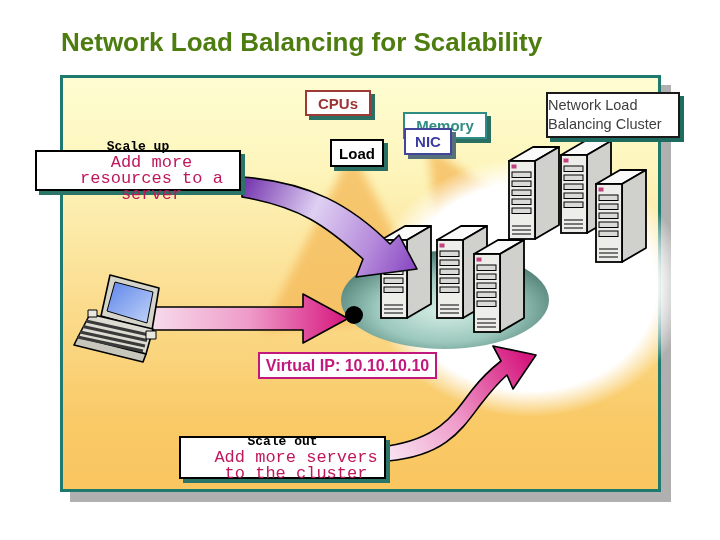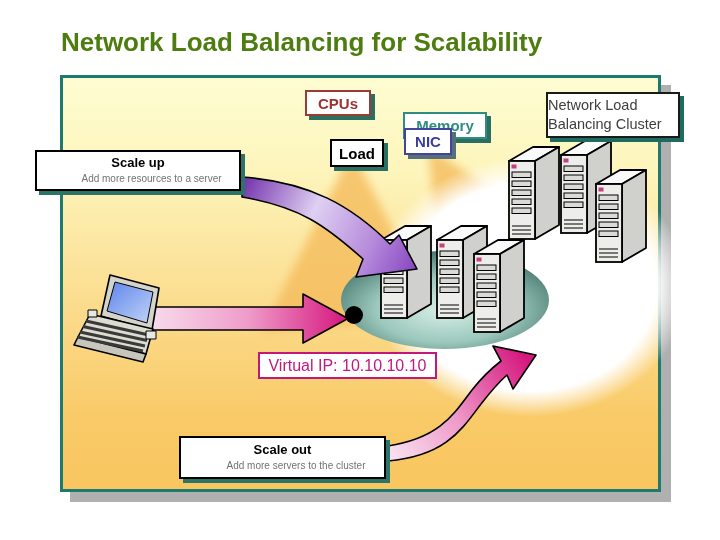"Scale up" .callout { font-family: none -> Liberation Mono, monospace }
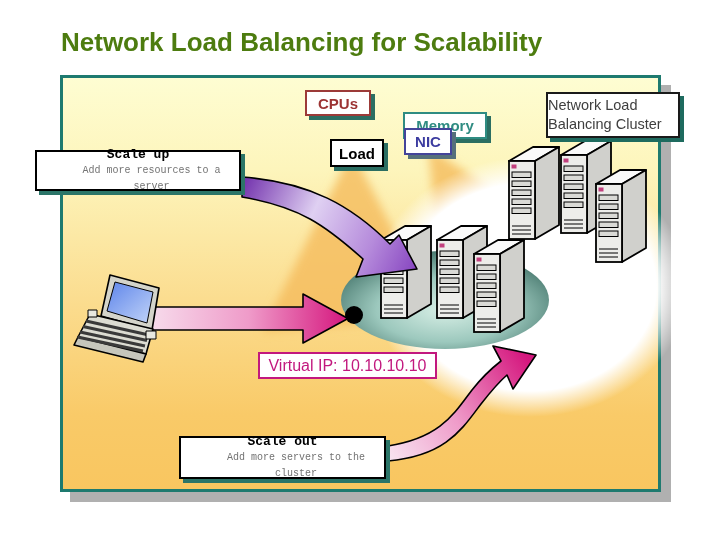"Add more resources to a" .callout .c-sub { color: #737373 -> #be185d; font-size: 10px -> 17px }
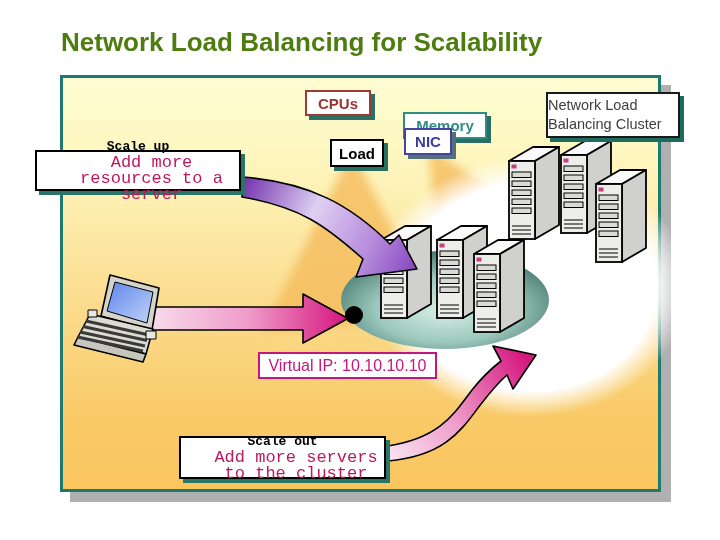"Virtual IP: 10.10.10.10" .box-vip { font-weight: normal -> bold }
